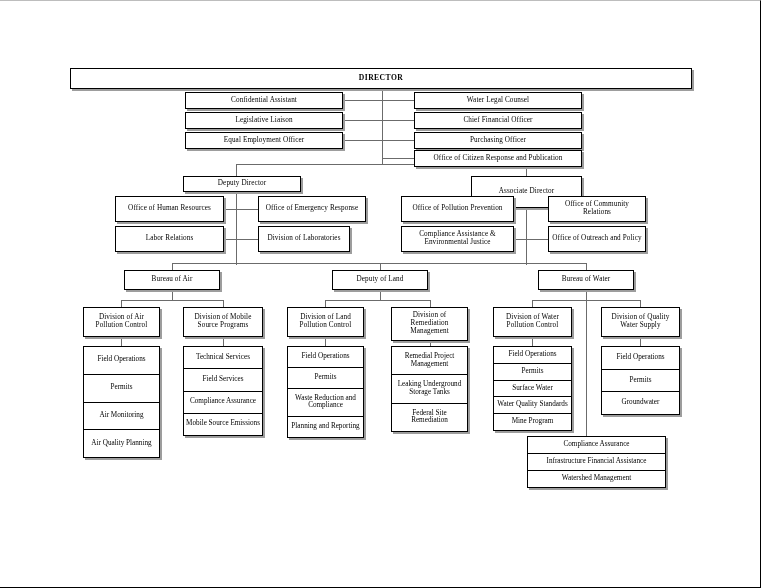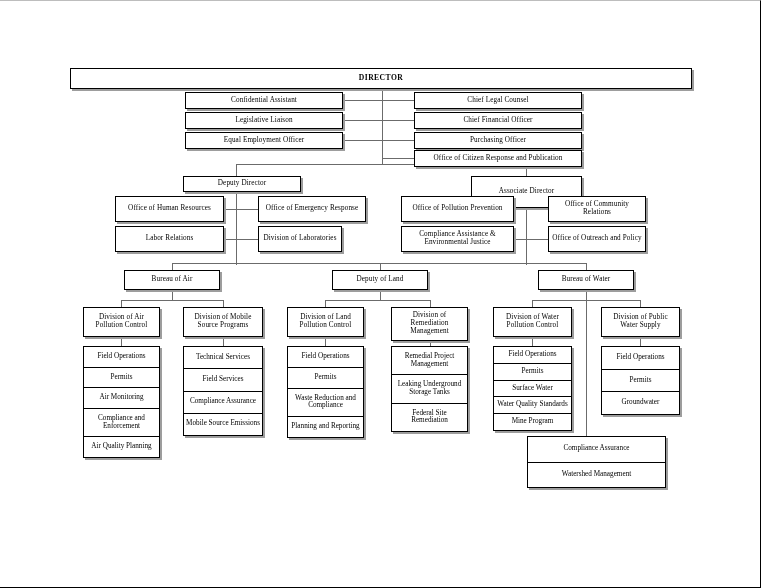"Chief Legal Counsel" span { text: Chief -> Water }
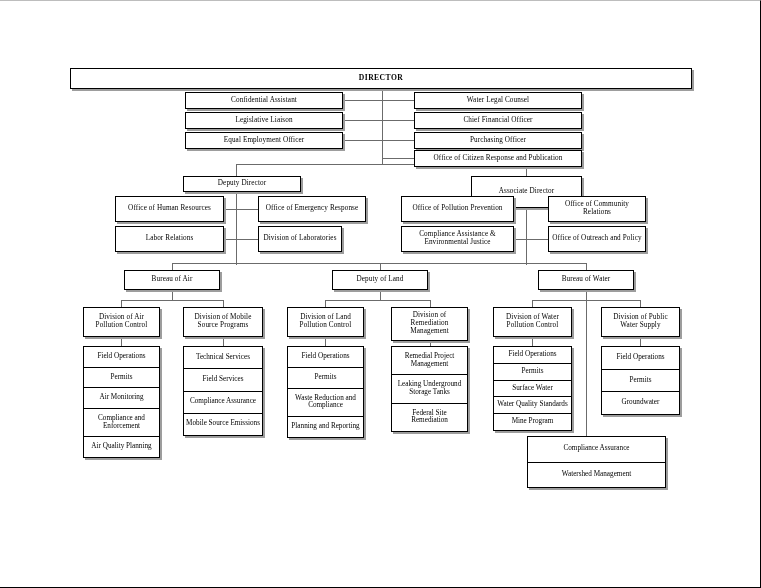"Division of Laboratories" div.bx { width: 84px -> 92px }
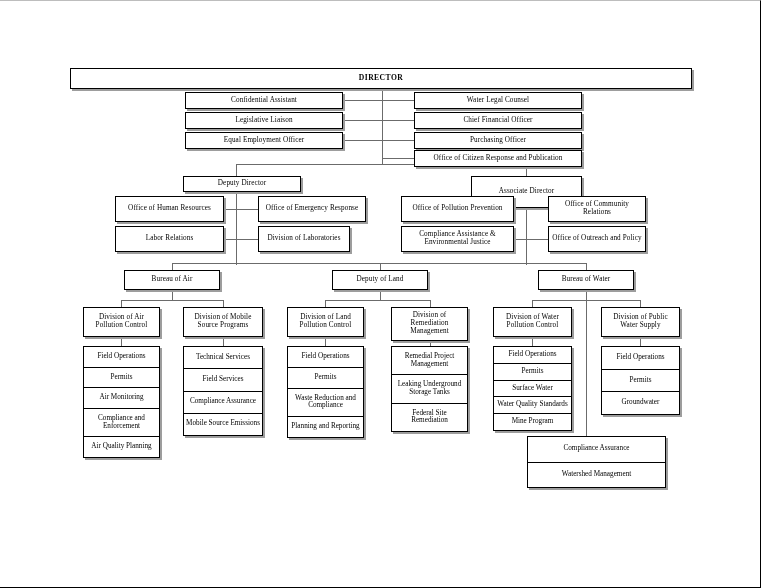"Division of Public Water Supply" span { text: Public -> Quality }
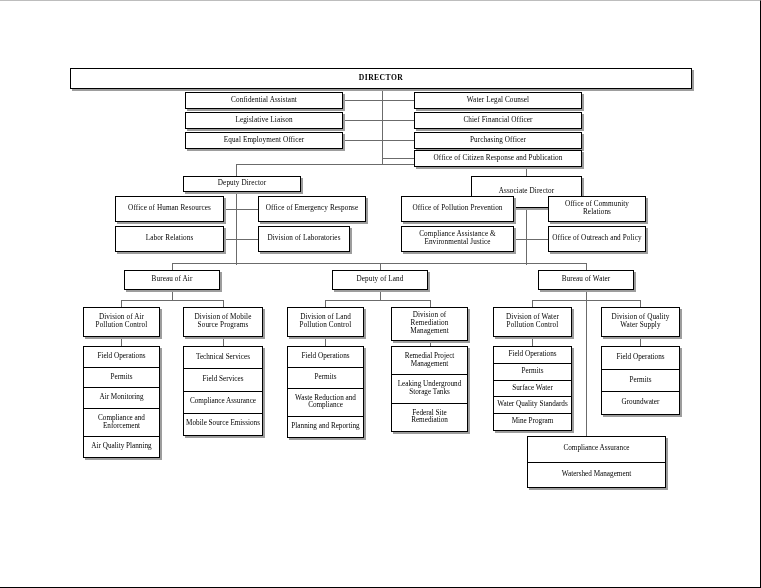"Compliance and Enforcement" div { html: <div>Compliance and Enforcement</div> -> none }
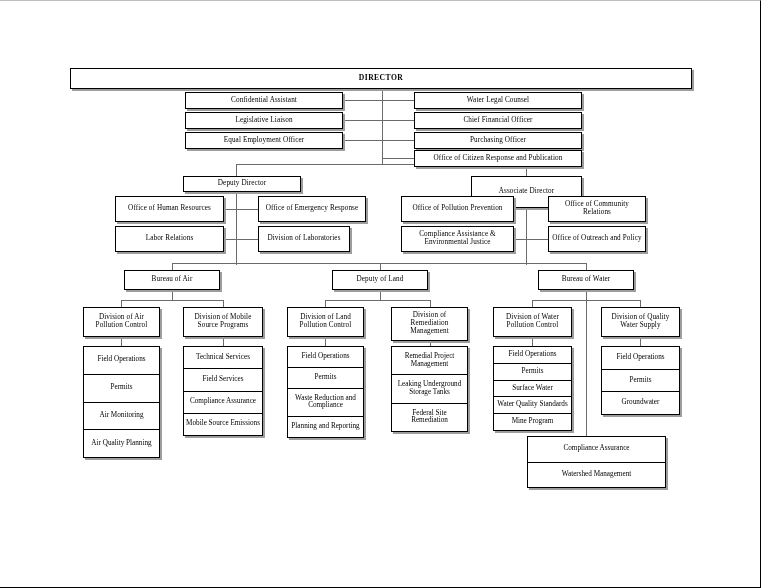"Infrastructure Financial Assistance" div { html: none -> <div>Infrastructure Financial Assistance</div> }
